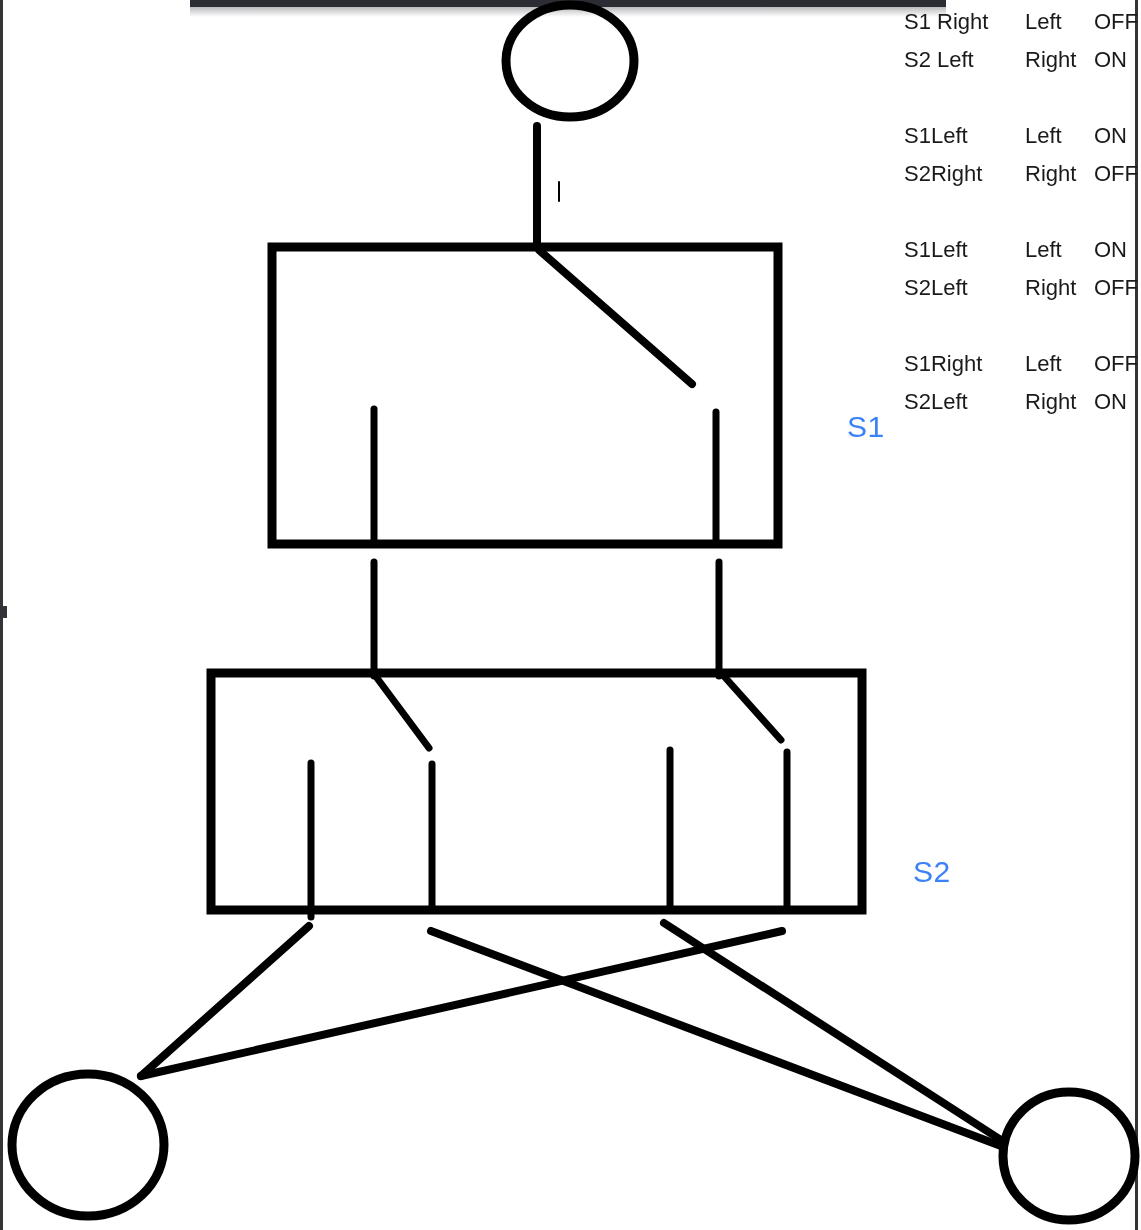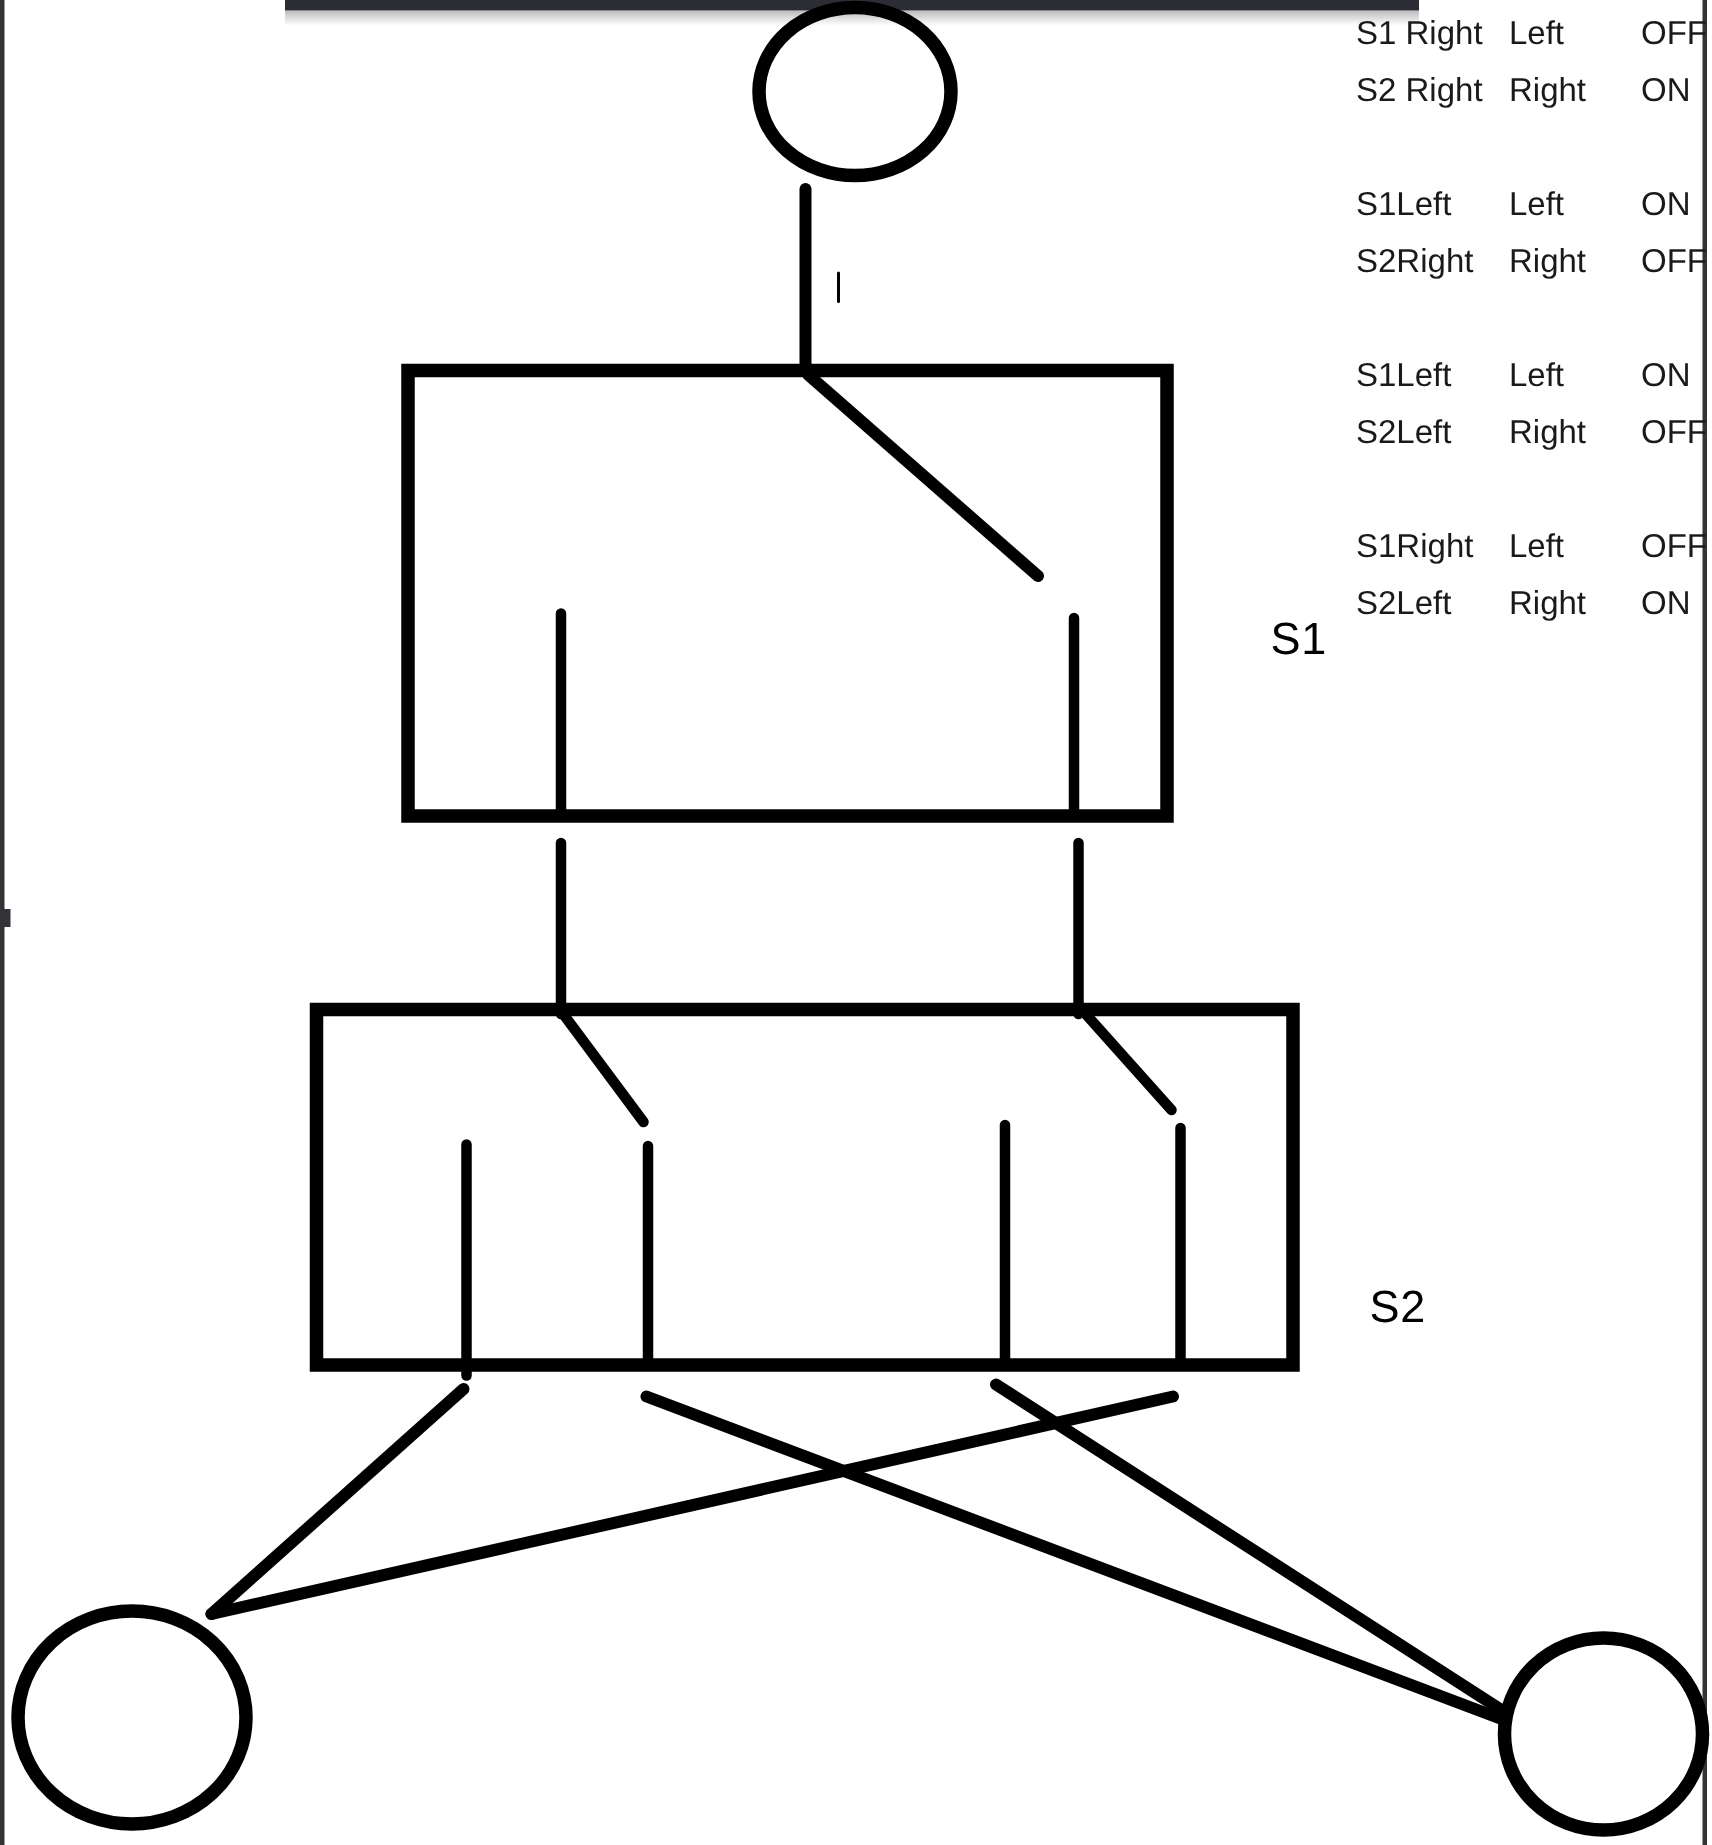"Left" .tt-pos { left: 102px -> 121px }
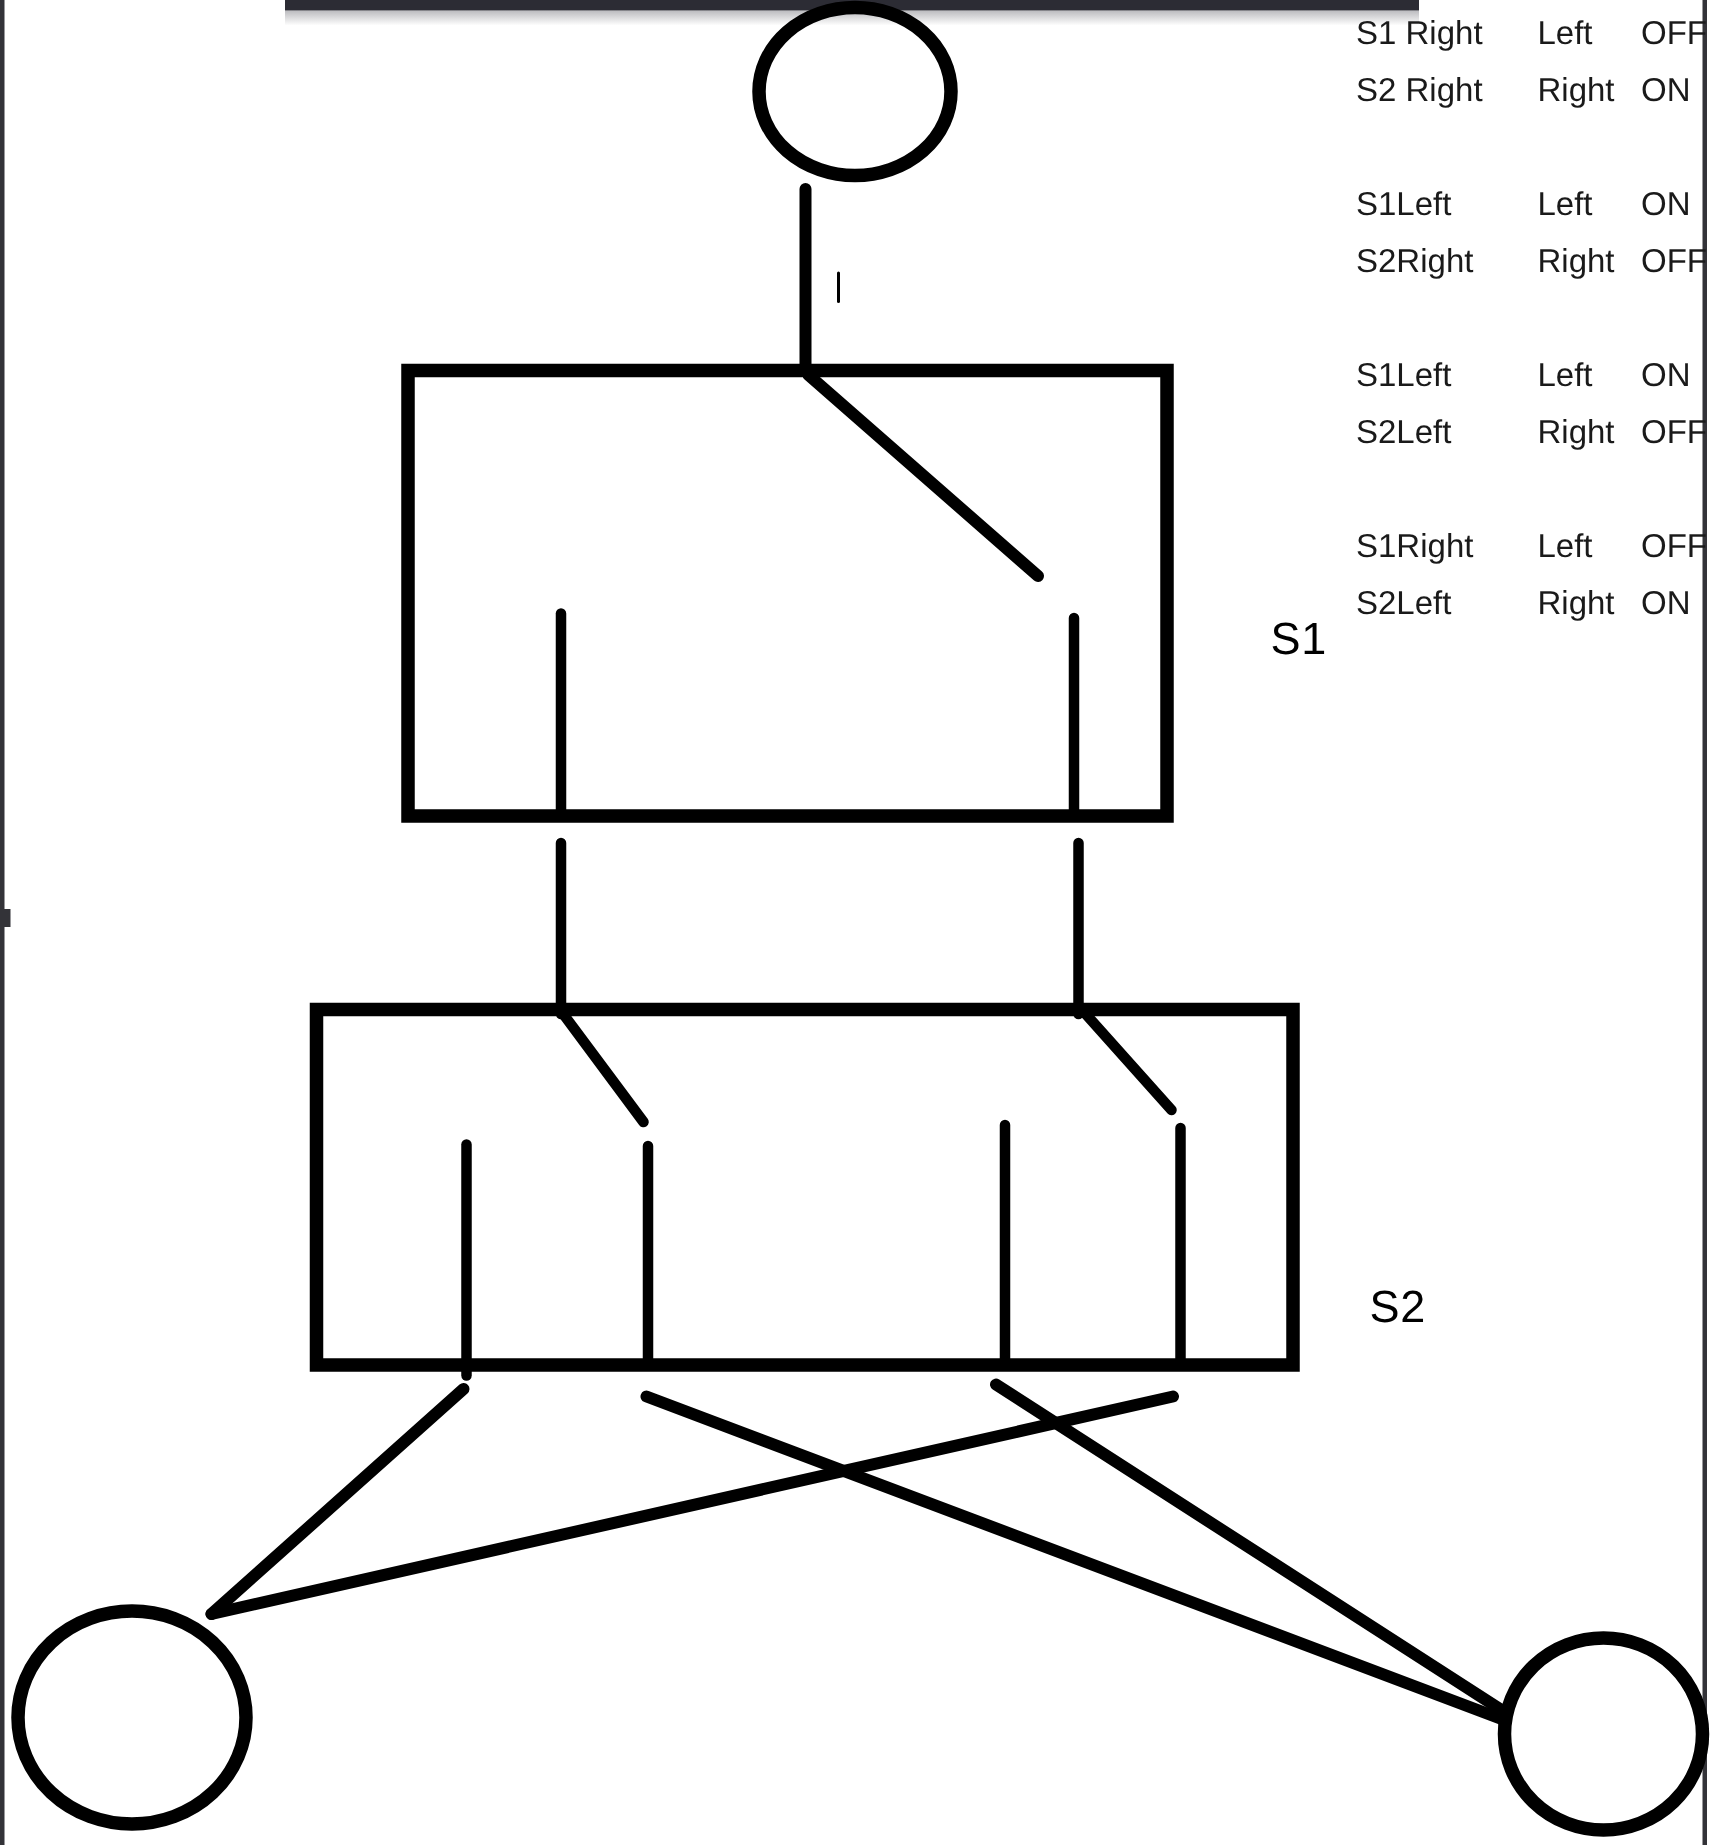"S2 Right" span.tt-cell { text: Right -> Left }
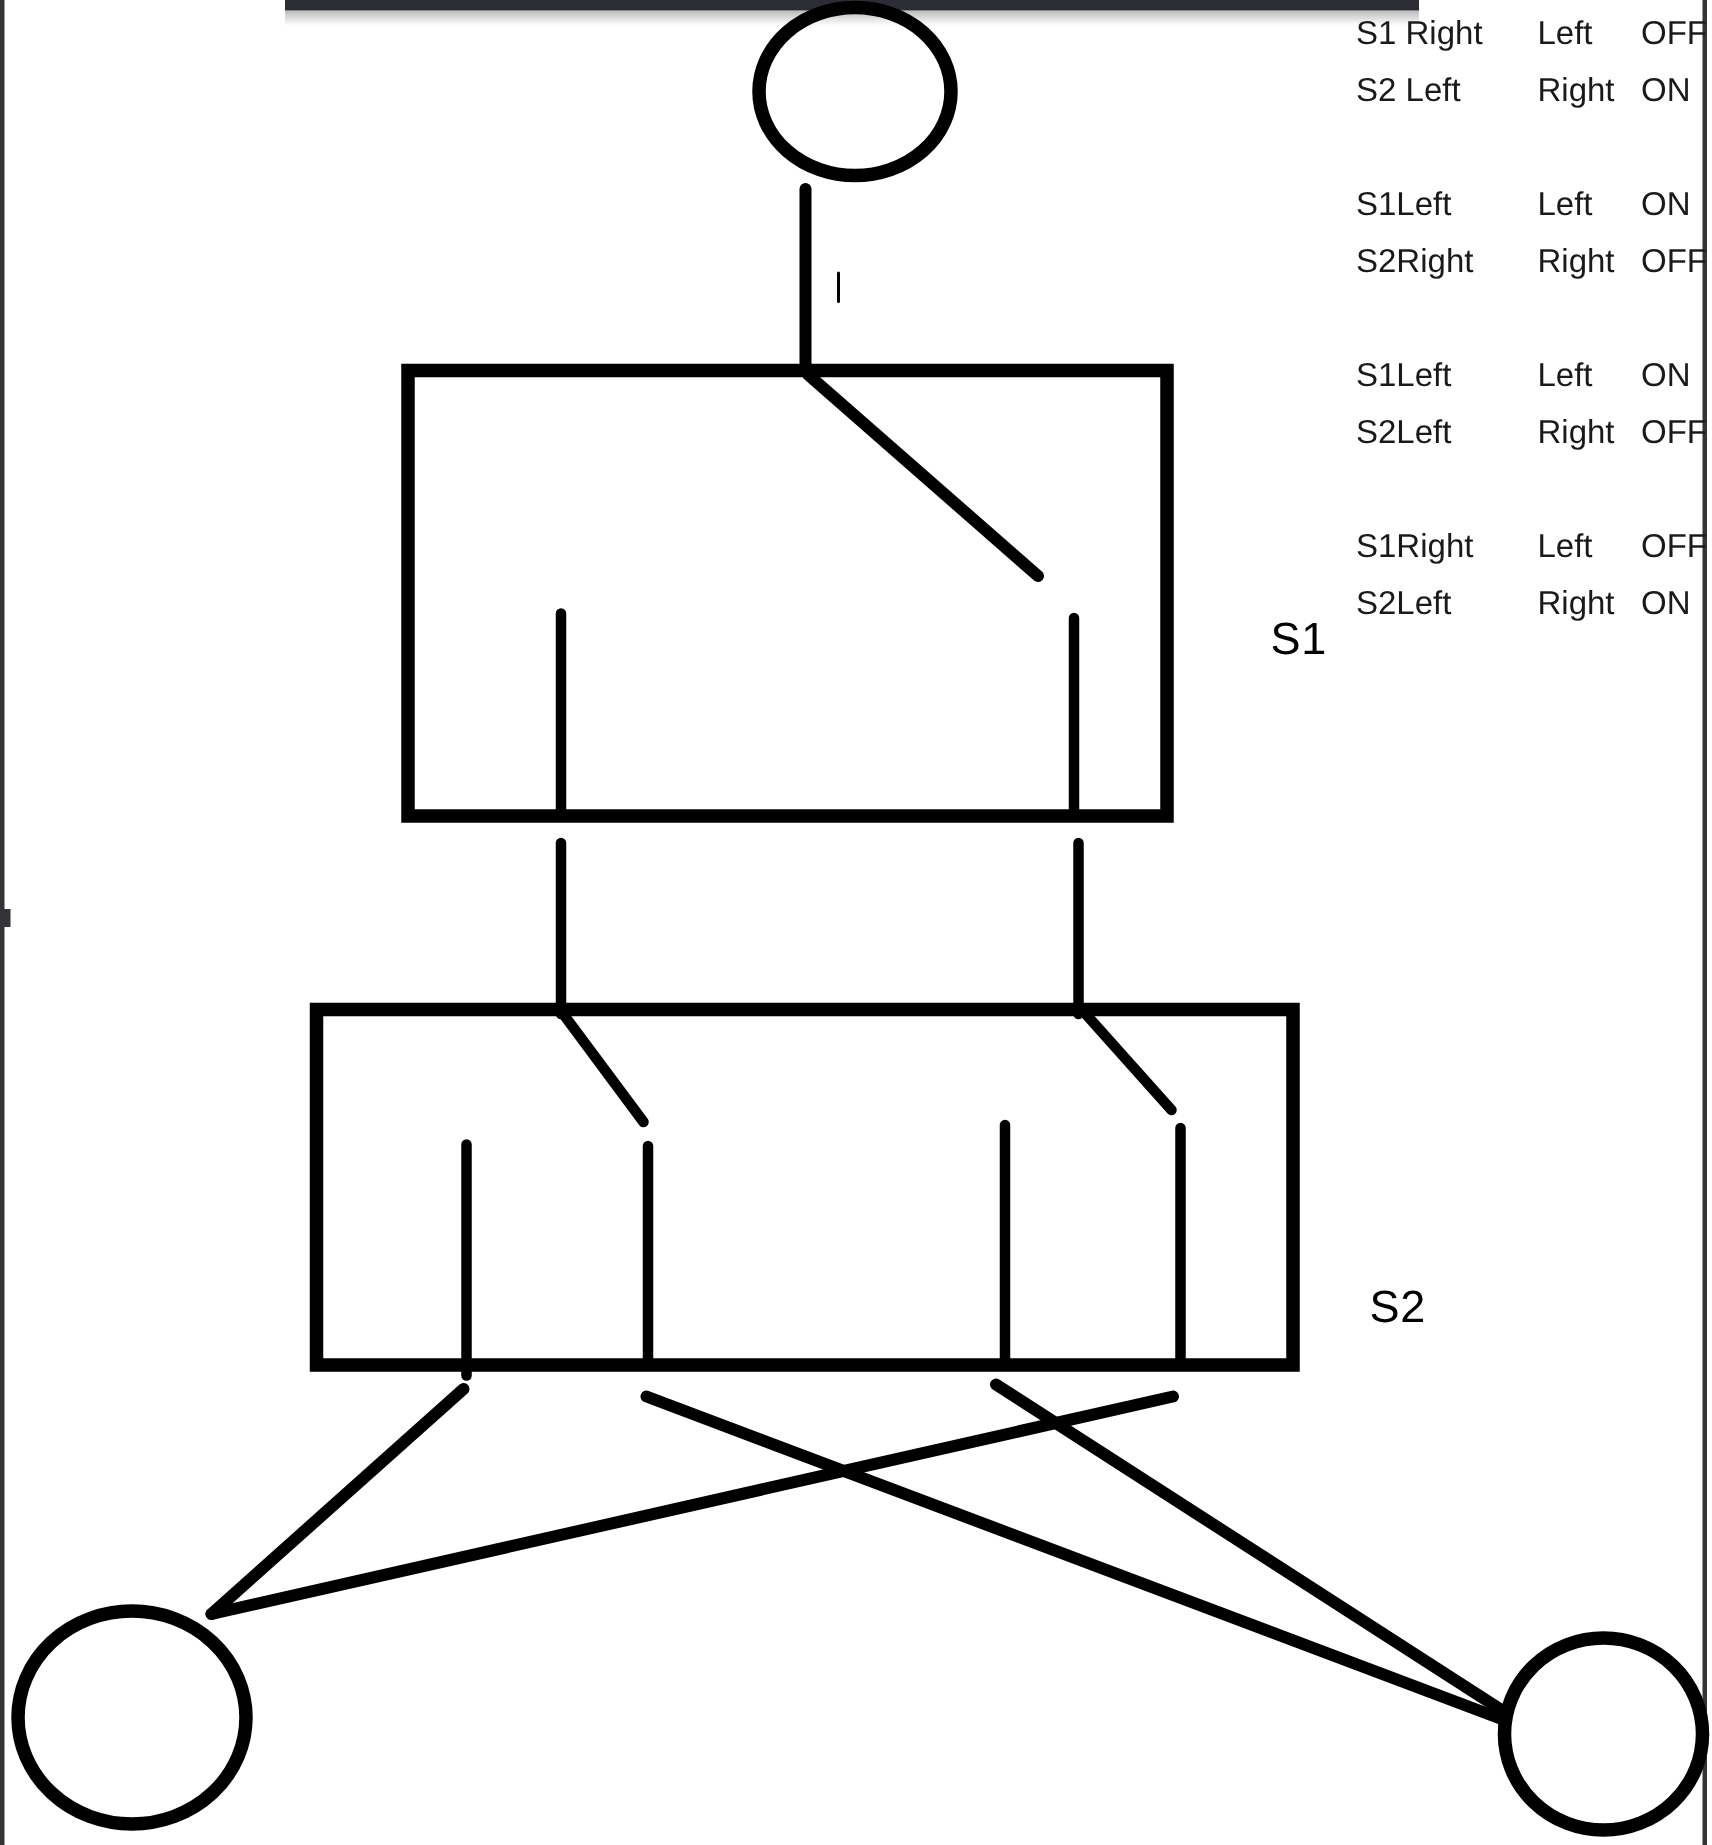"S1" .side-label { color: #000000 -> #3b82f6 }
